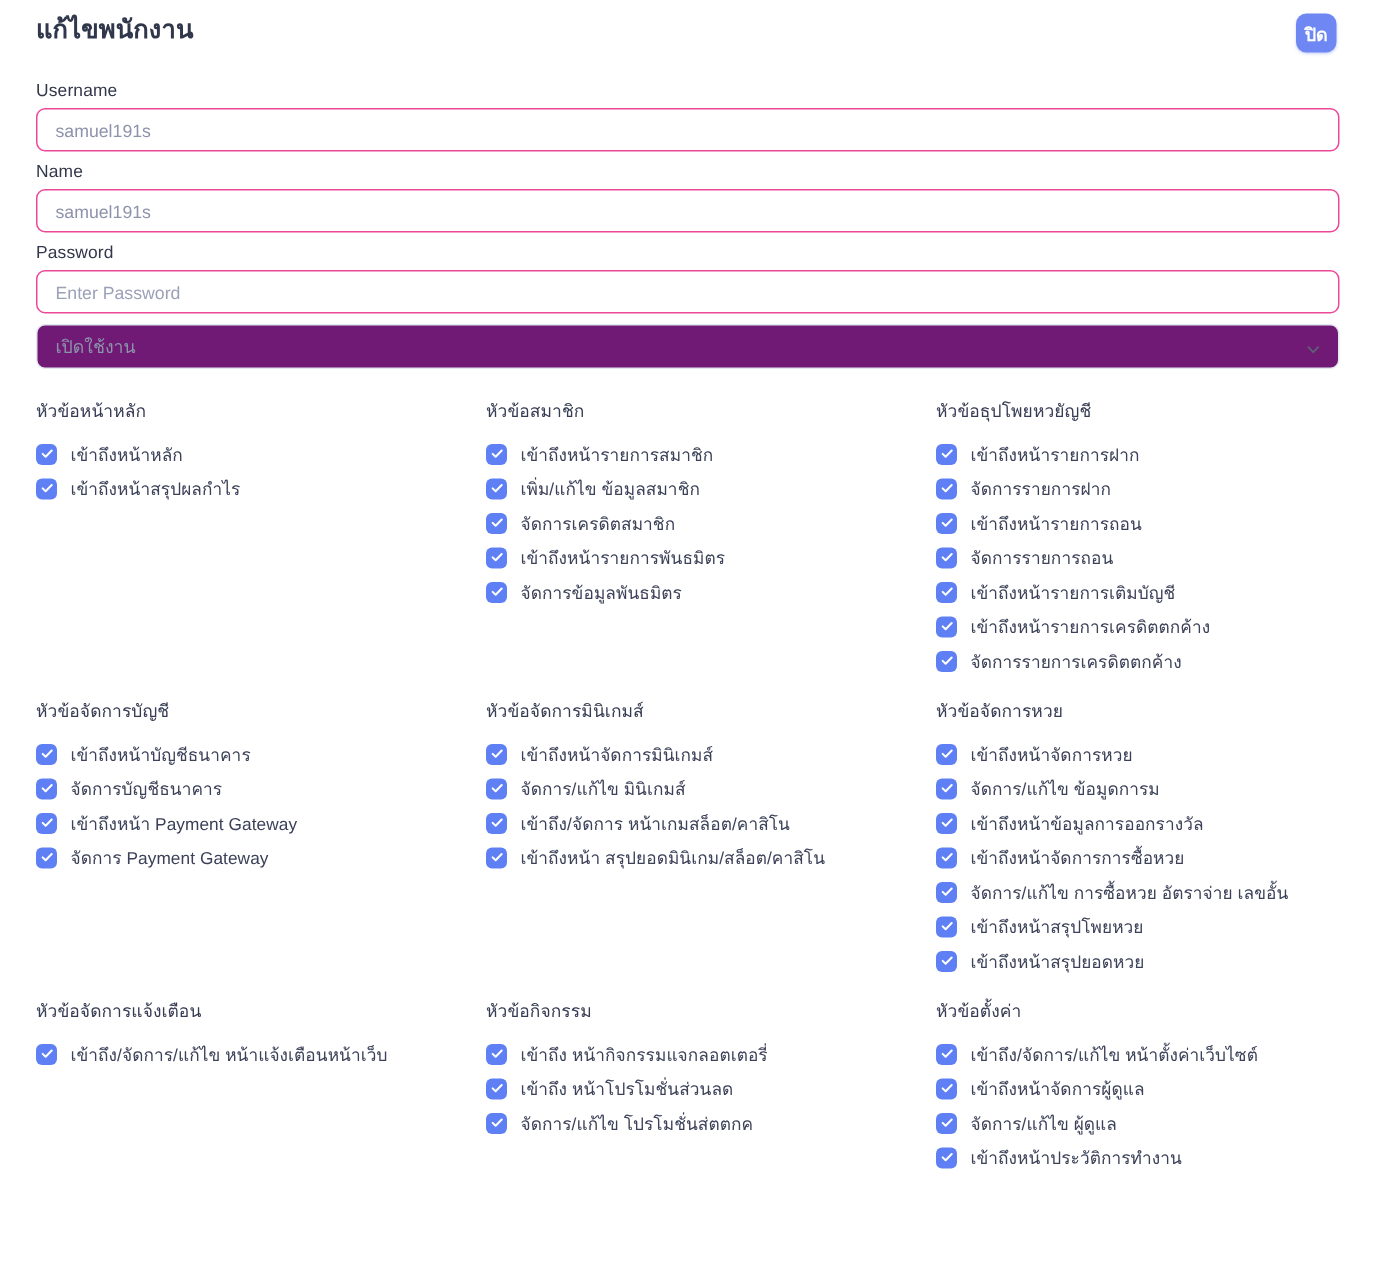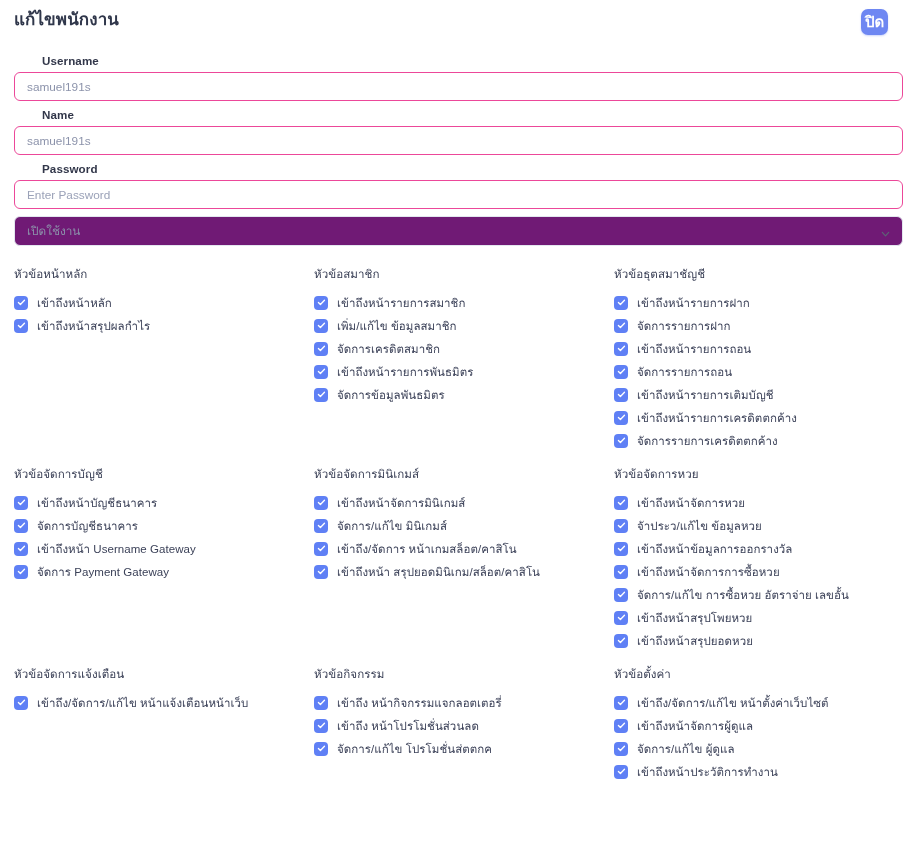"แก้ไขพนักงาน" .page { padding: 0 14px -> 0 24px }
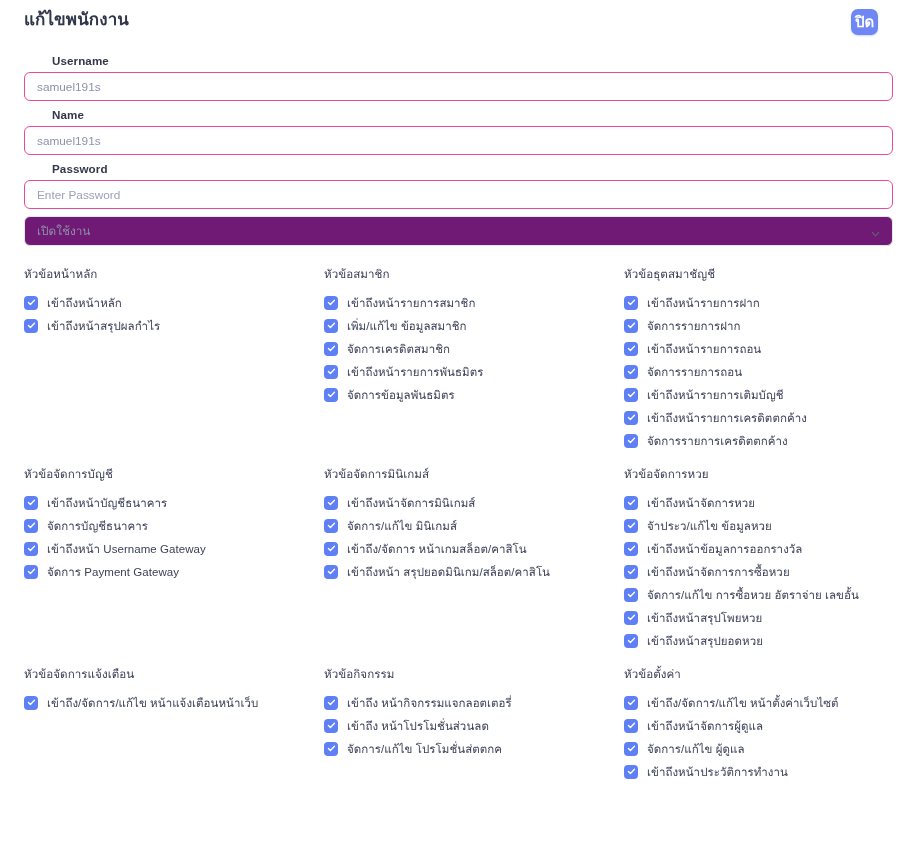"ปิด" .close-button { font-size: 15px -> 12px; margin-right: 15px -> 2px }
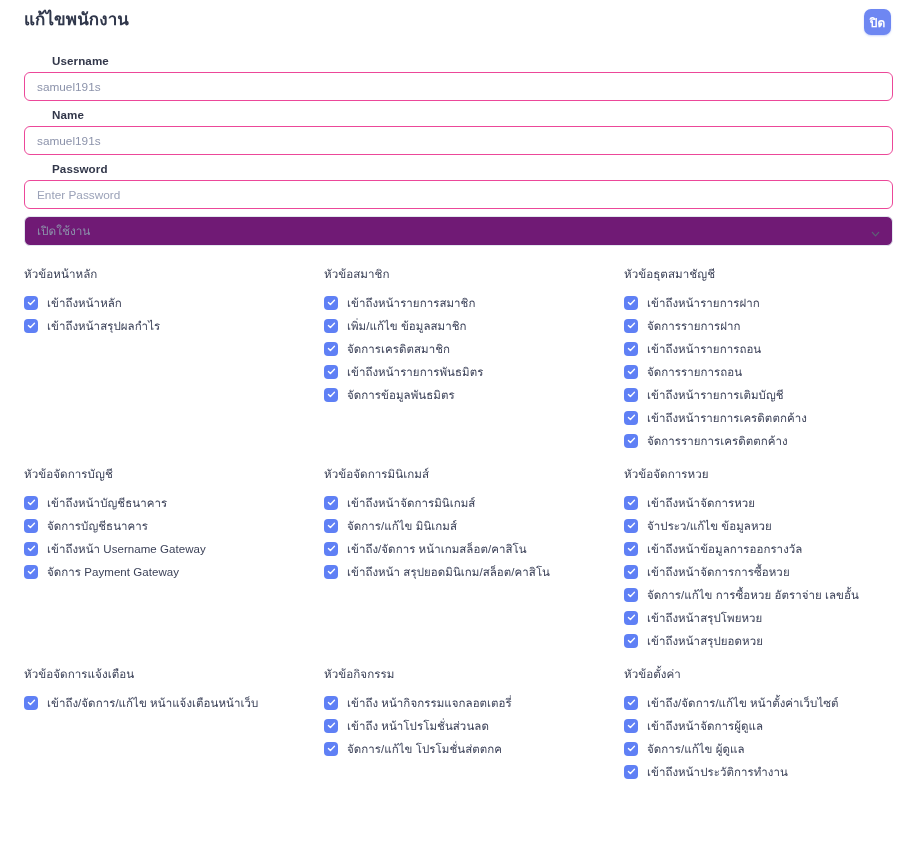"Username" .field-label { font-weight: 700 -> 400; margin-left: 28px -> none }
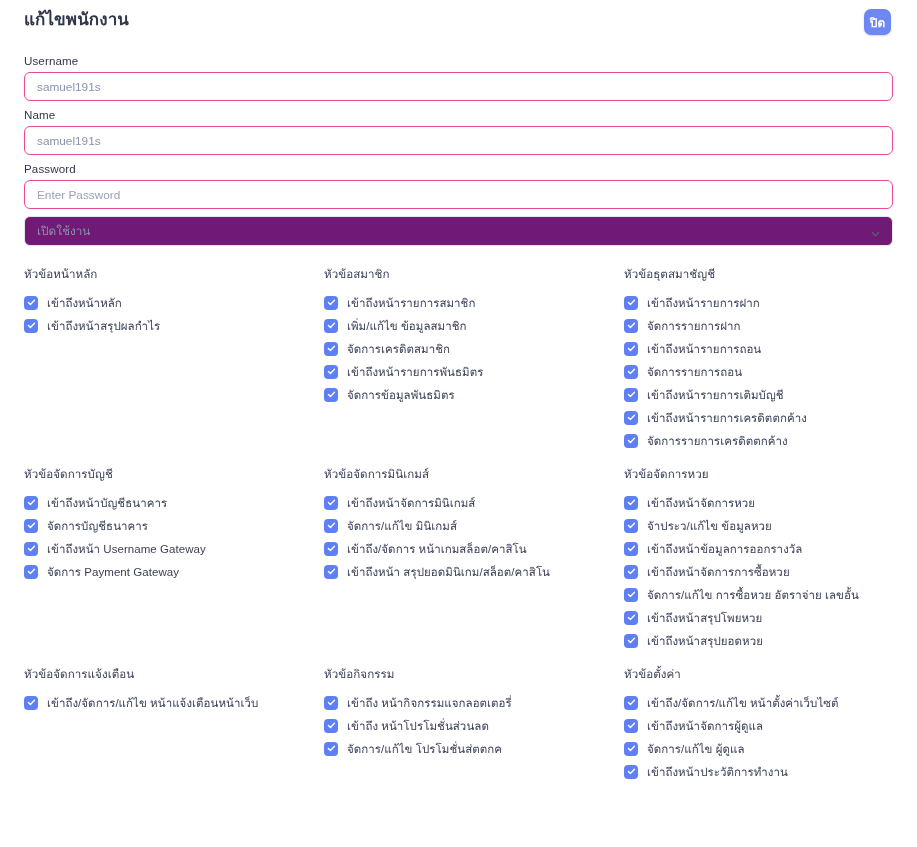"หัวข้อธุตสมาชัญชี" div.group-title { text: หัวข้อธุตสมาชัญชี -> หัวข้อธุปโพยหวยัญชี }
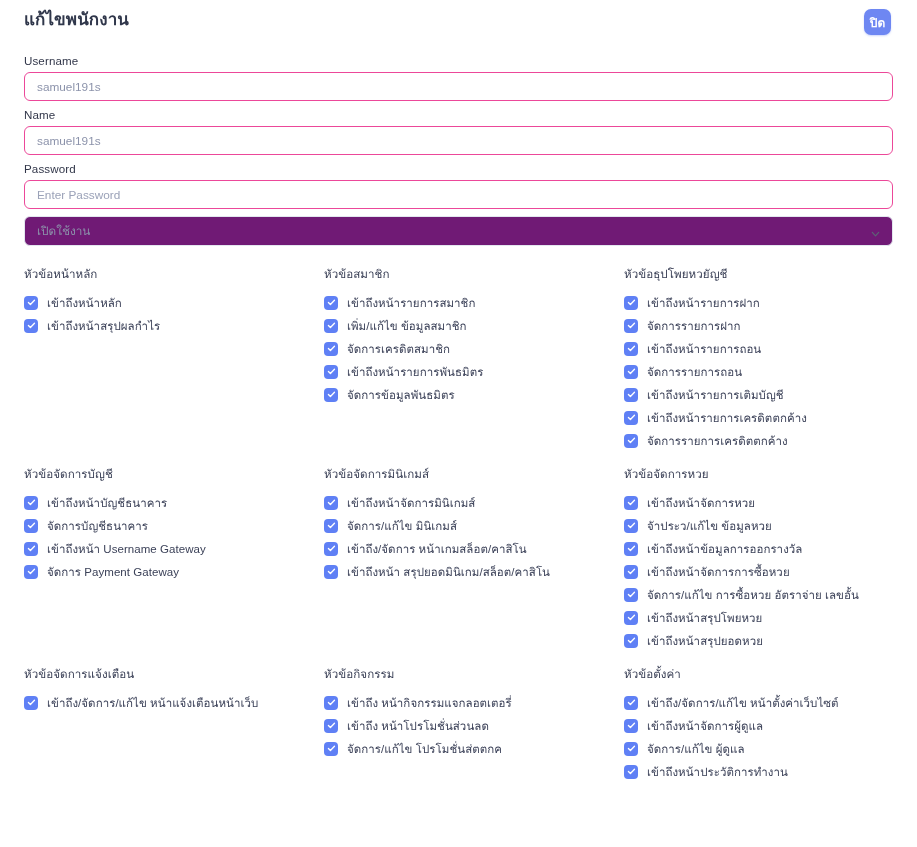"จัาประว/แก้ไข ข้อมูลหวย" span.perm-label { text: จัาประว/แก้ไข ข้อมูลหวย -> จัดการ/แก้ไข ข้อมูดการม }
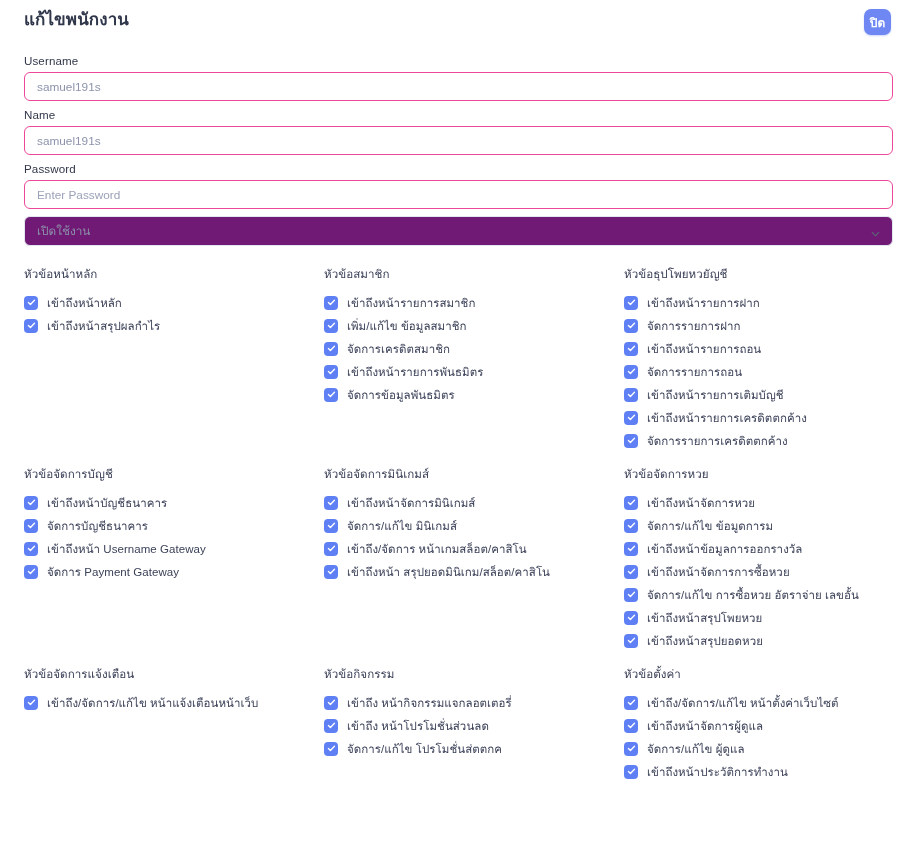"เข้าถึงหน้า Username Gateway" span.perm-label { text: Username -> Payment }
